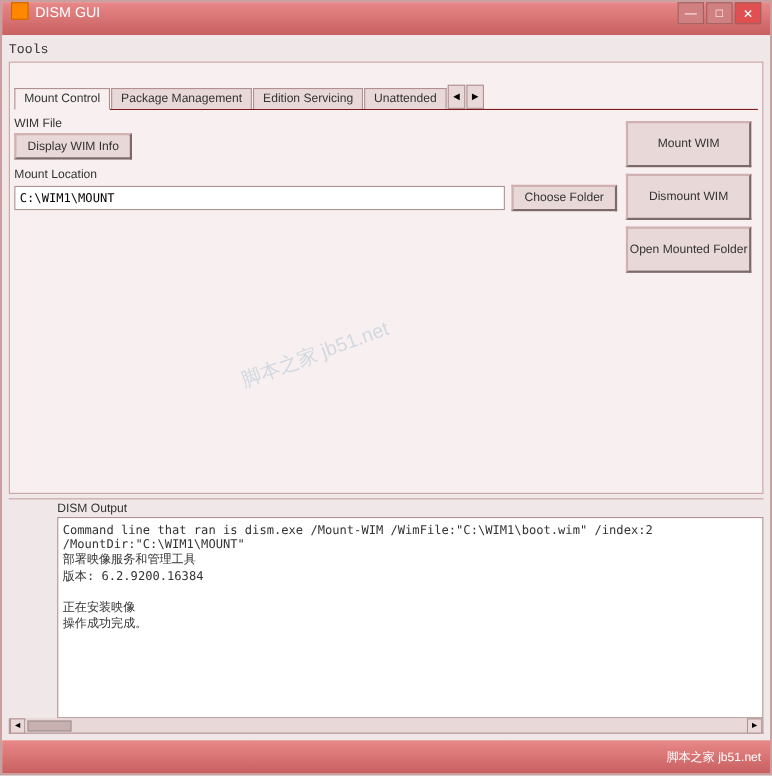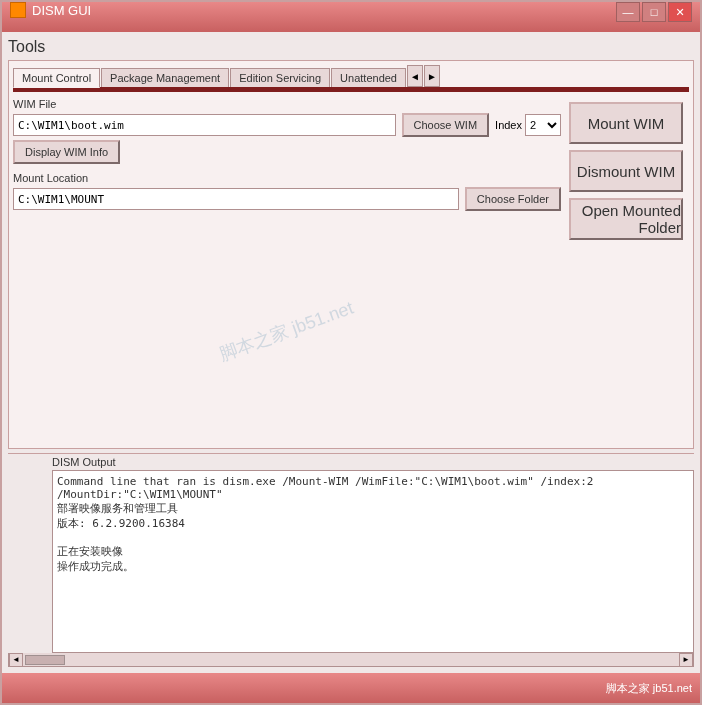"Tools" .tools-label { font-family: none -> Liberation Mono, monospace; font-size: 16px -> 12px }
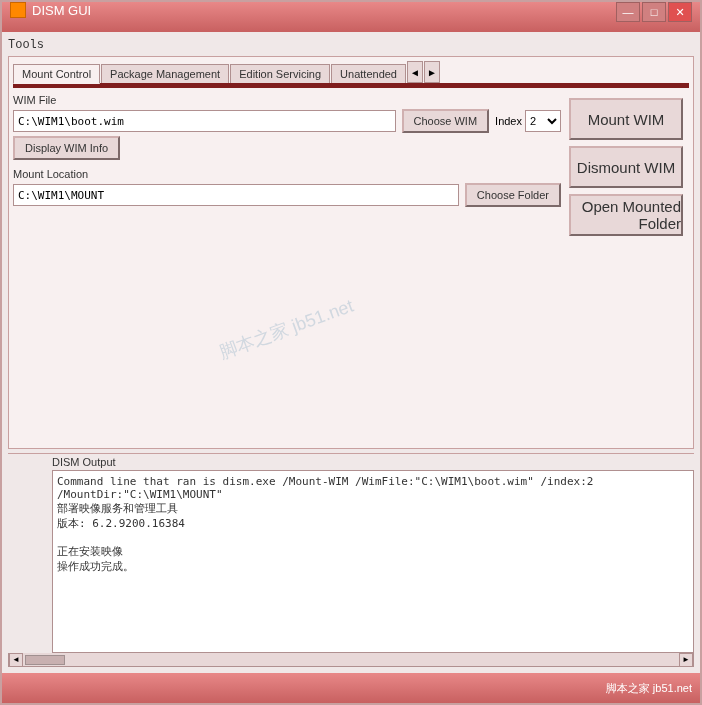"Mount Control" .tabs { border-bottom: 5px solid #7f1d1d -> 1px solid #7f1d1d; margin-top: none -> 16px }
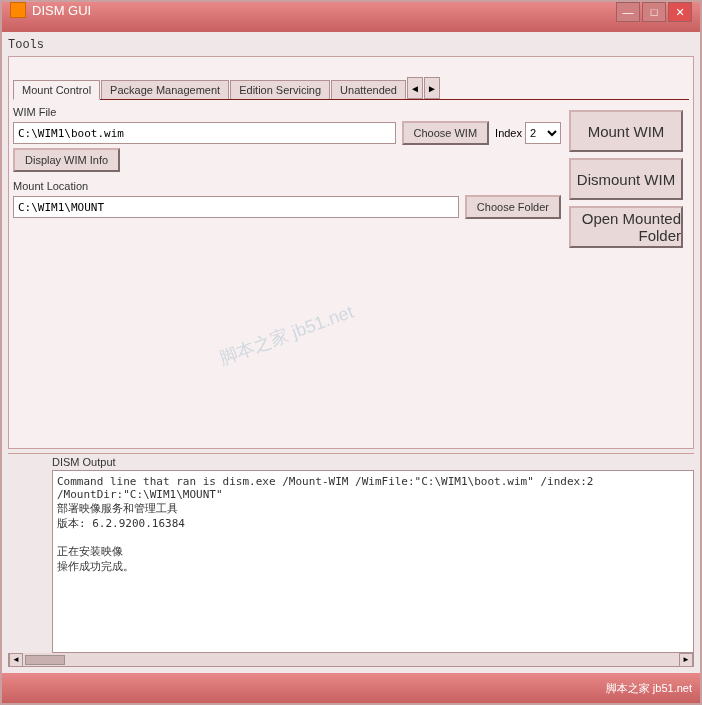"C:\WIM1\boot.wim" div.input-row { html: <div> <input> <button>Choose WIM</button> <div> <span>Index</span> <select> <option>2</option> <option>1</option> <option>3</option> </select> </div> </div> -> none }
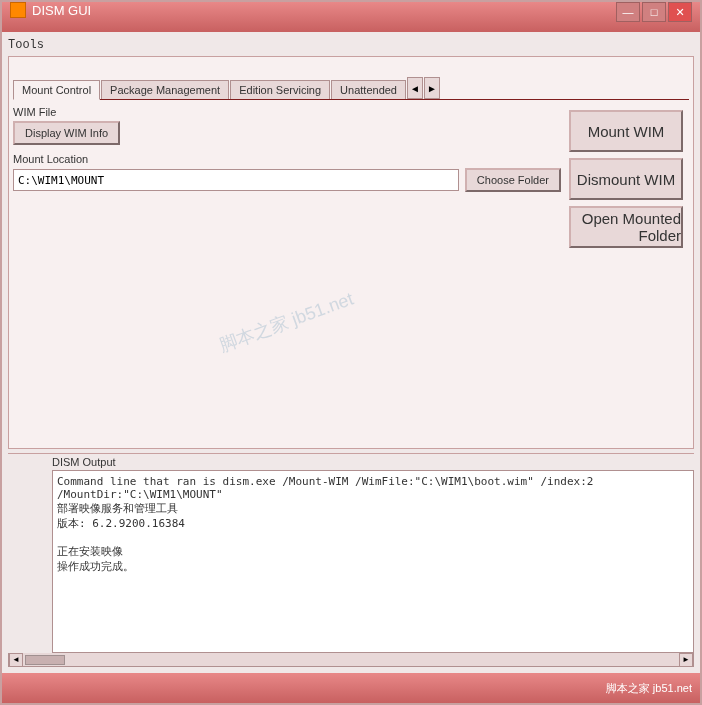"Mount WIM" .btn-right { font-size: 15px -> 11px }
